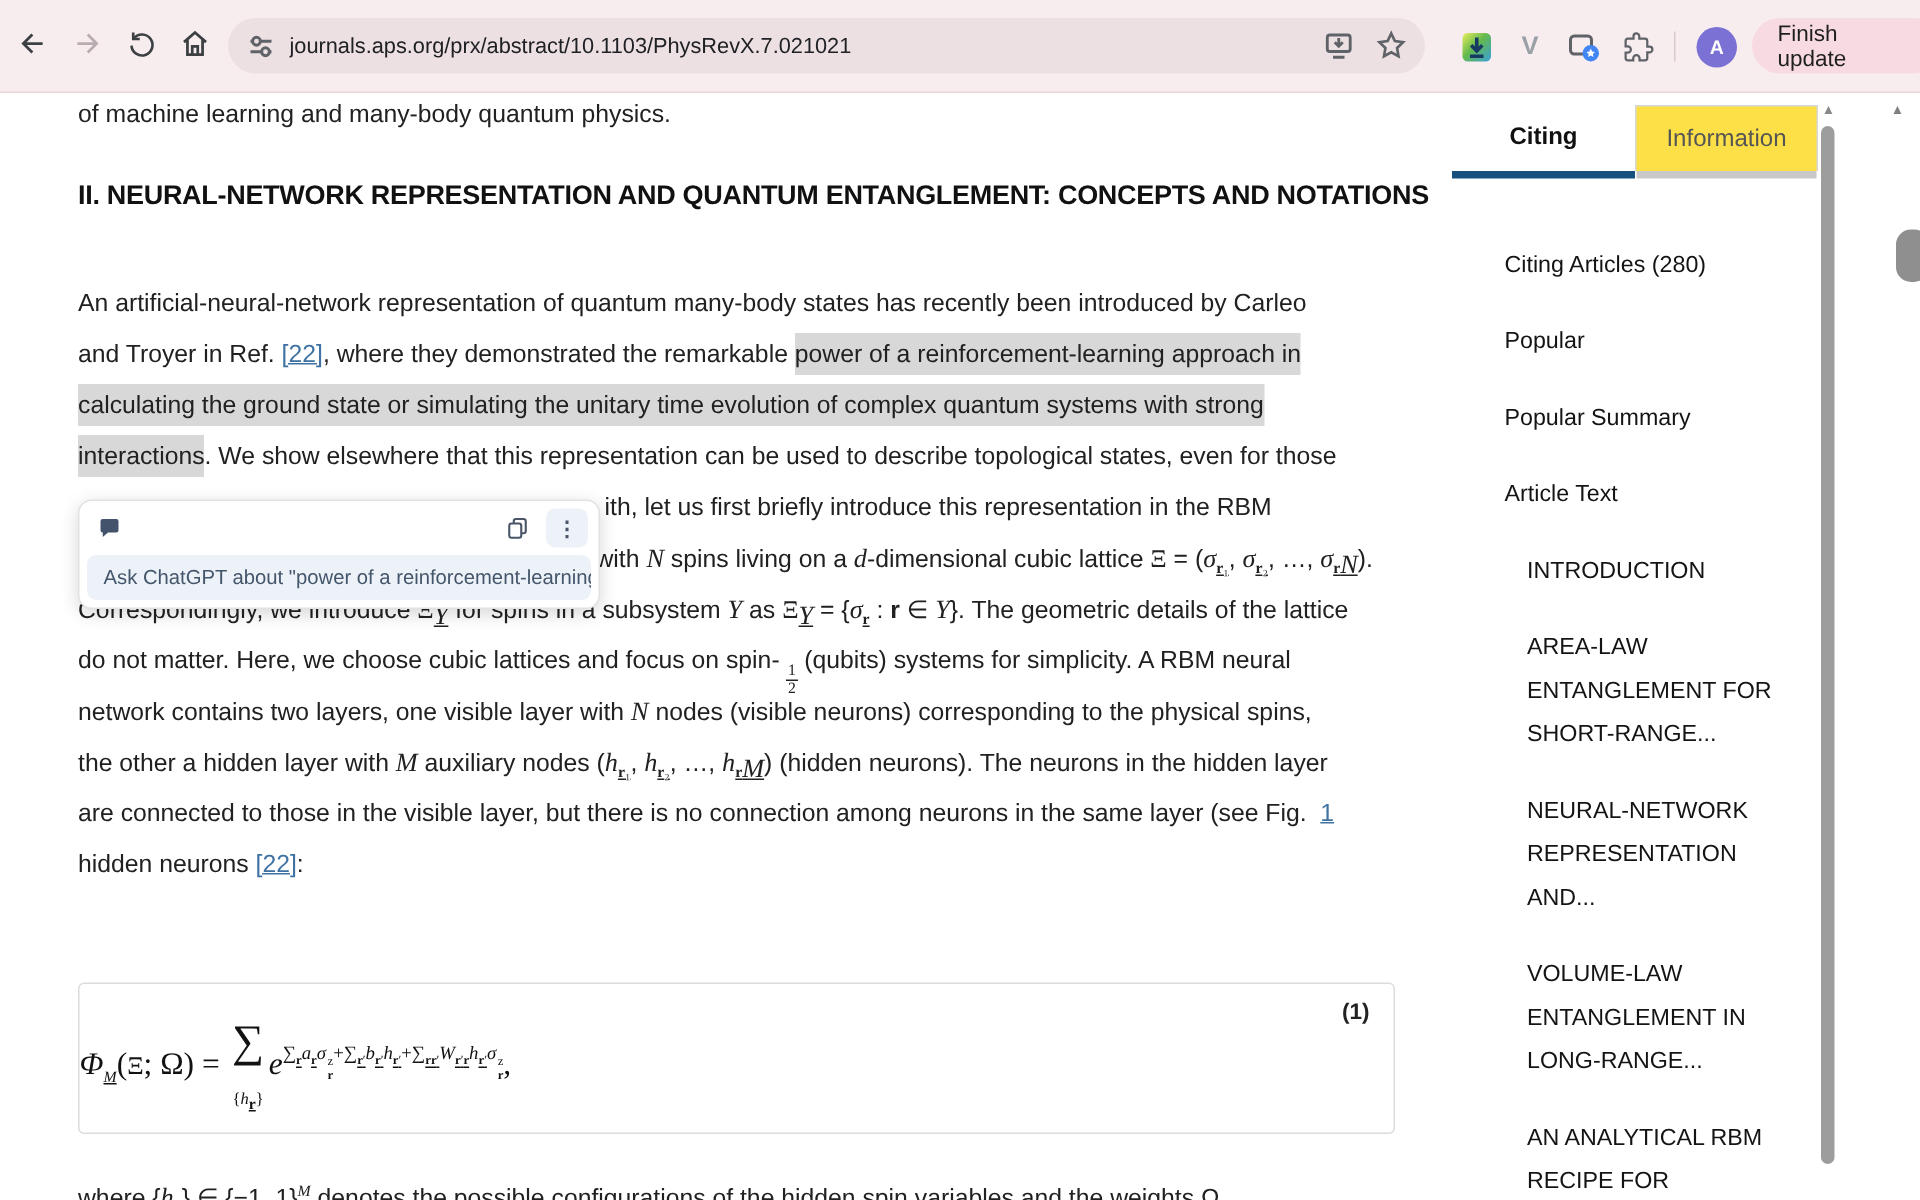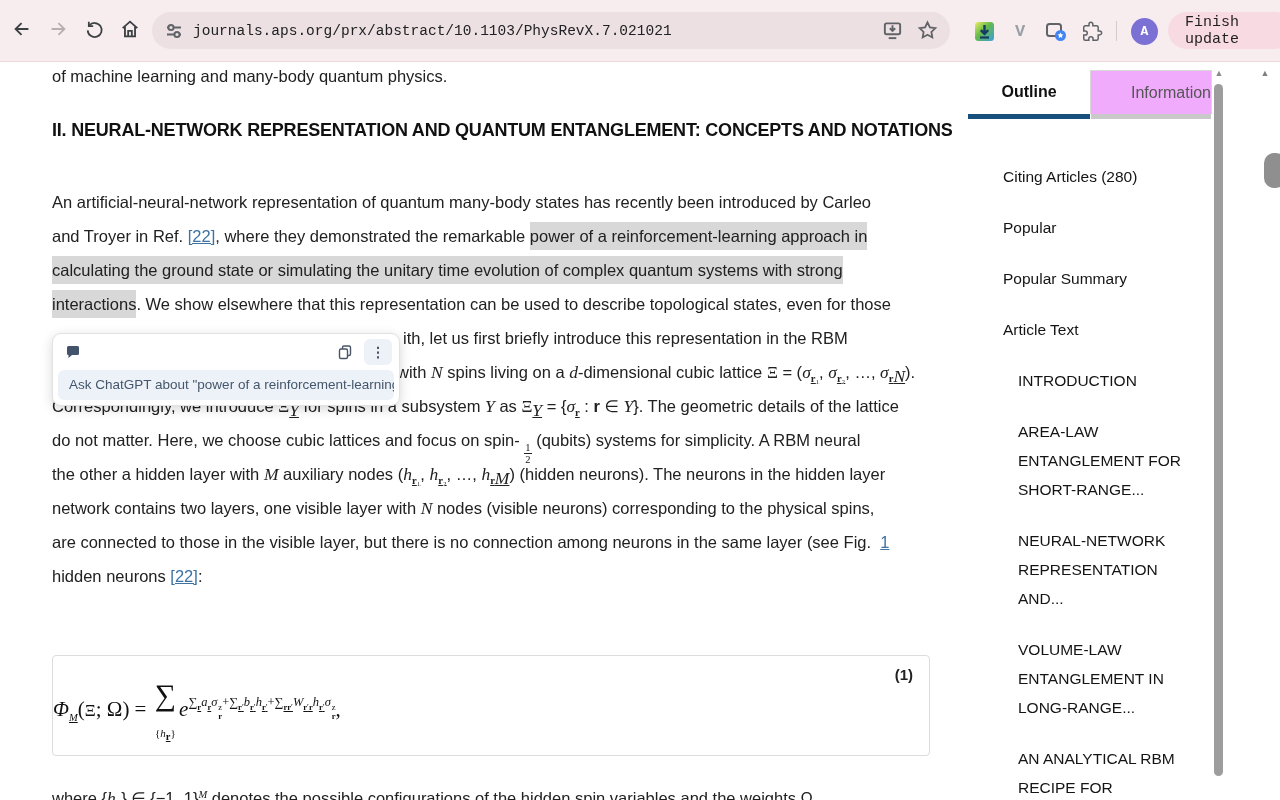"journals.aps.org/prx/abstract/10.1103/Ph" #toolbar { font-family: Liberation Mono, monospace -> none }
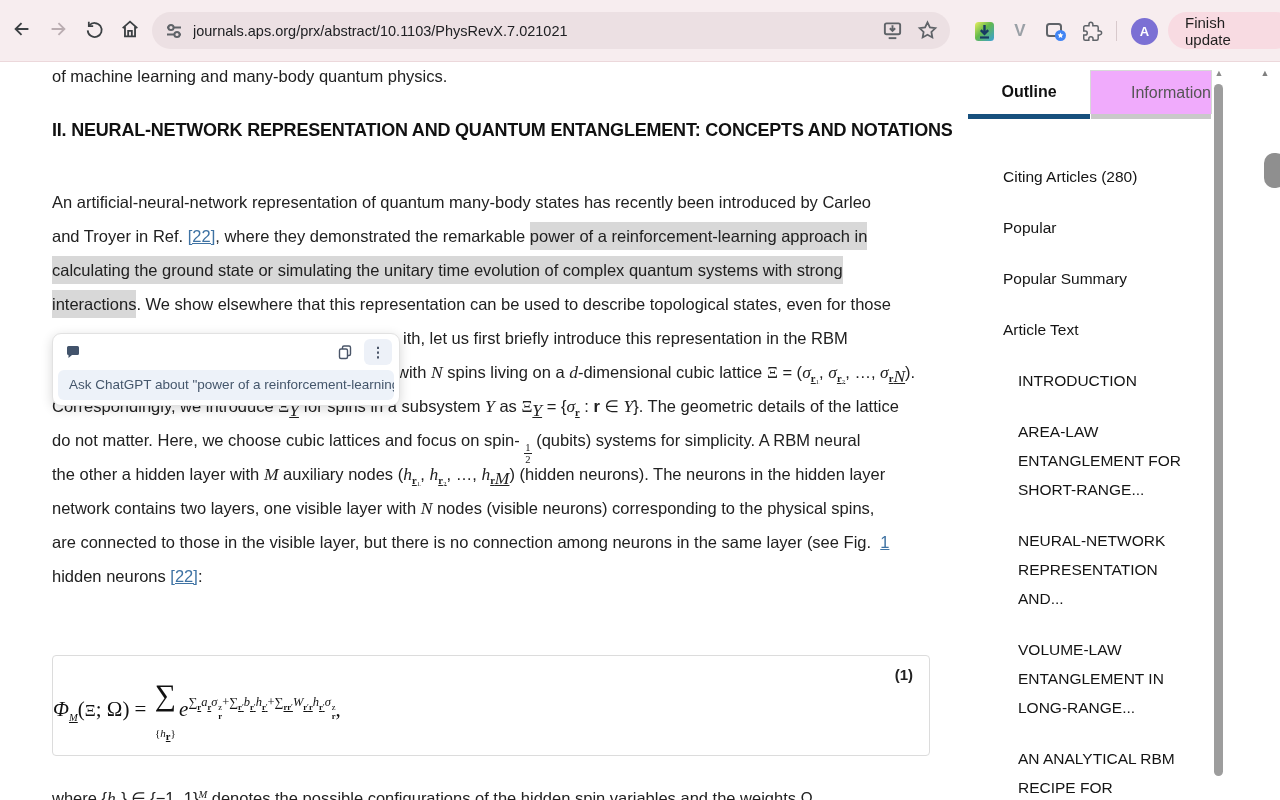"Outline" span { text: Outline -> Citing }
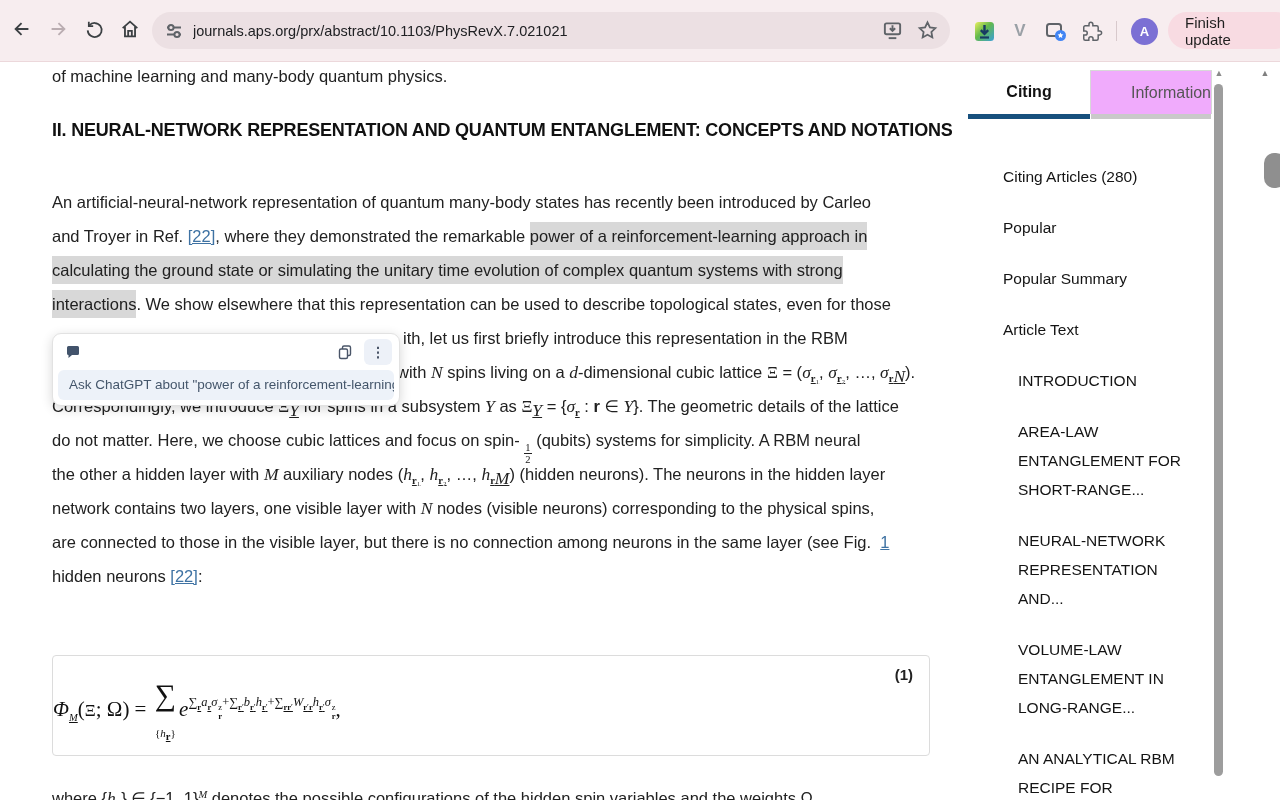"Information" .tab.inactive { background: #f0abfc -> #fde047; justify-content: flex-end -> none }
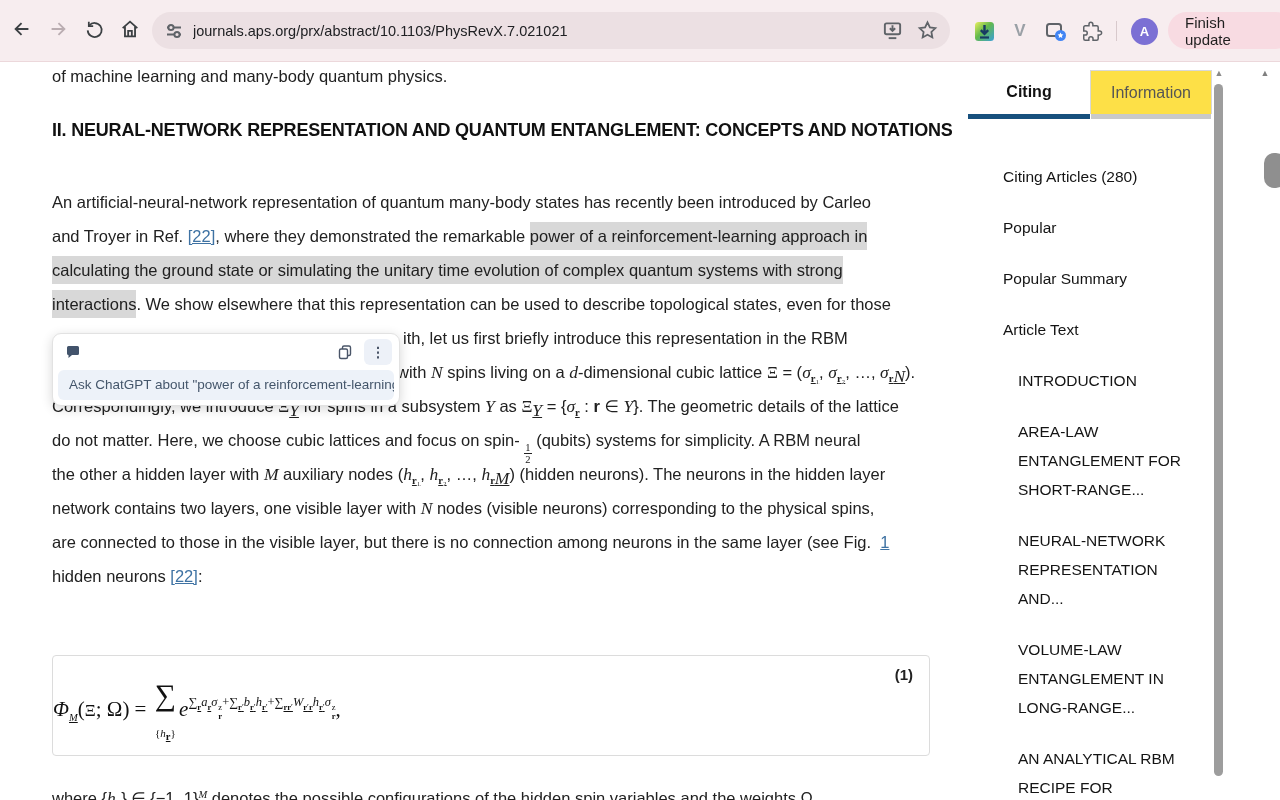"the other a hidden layer" div.line { order: before "network contains two layers, one" -> after "network contains two layers, one" }
